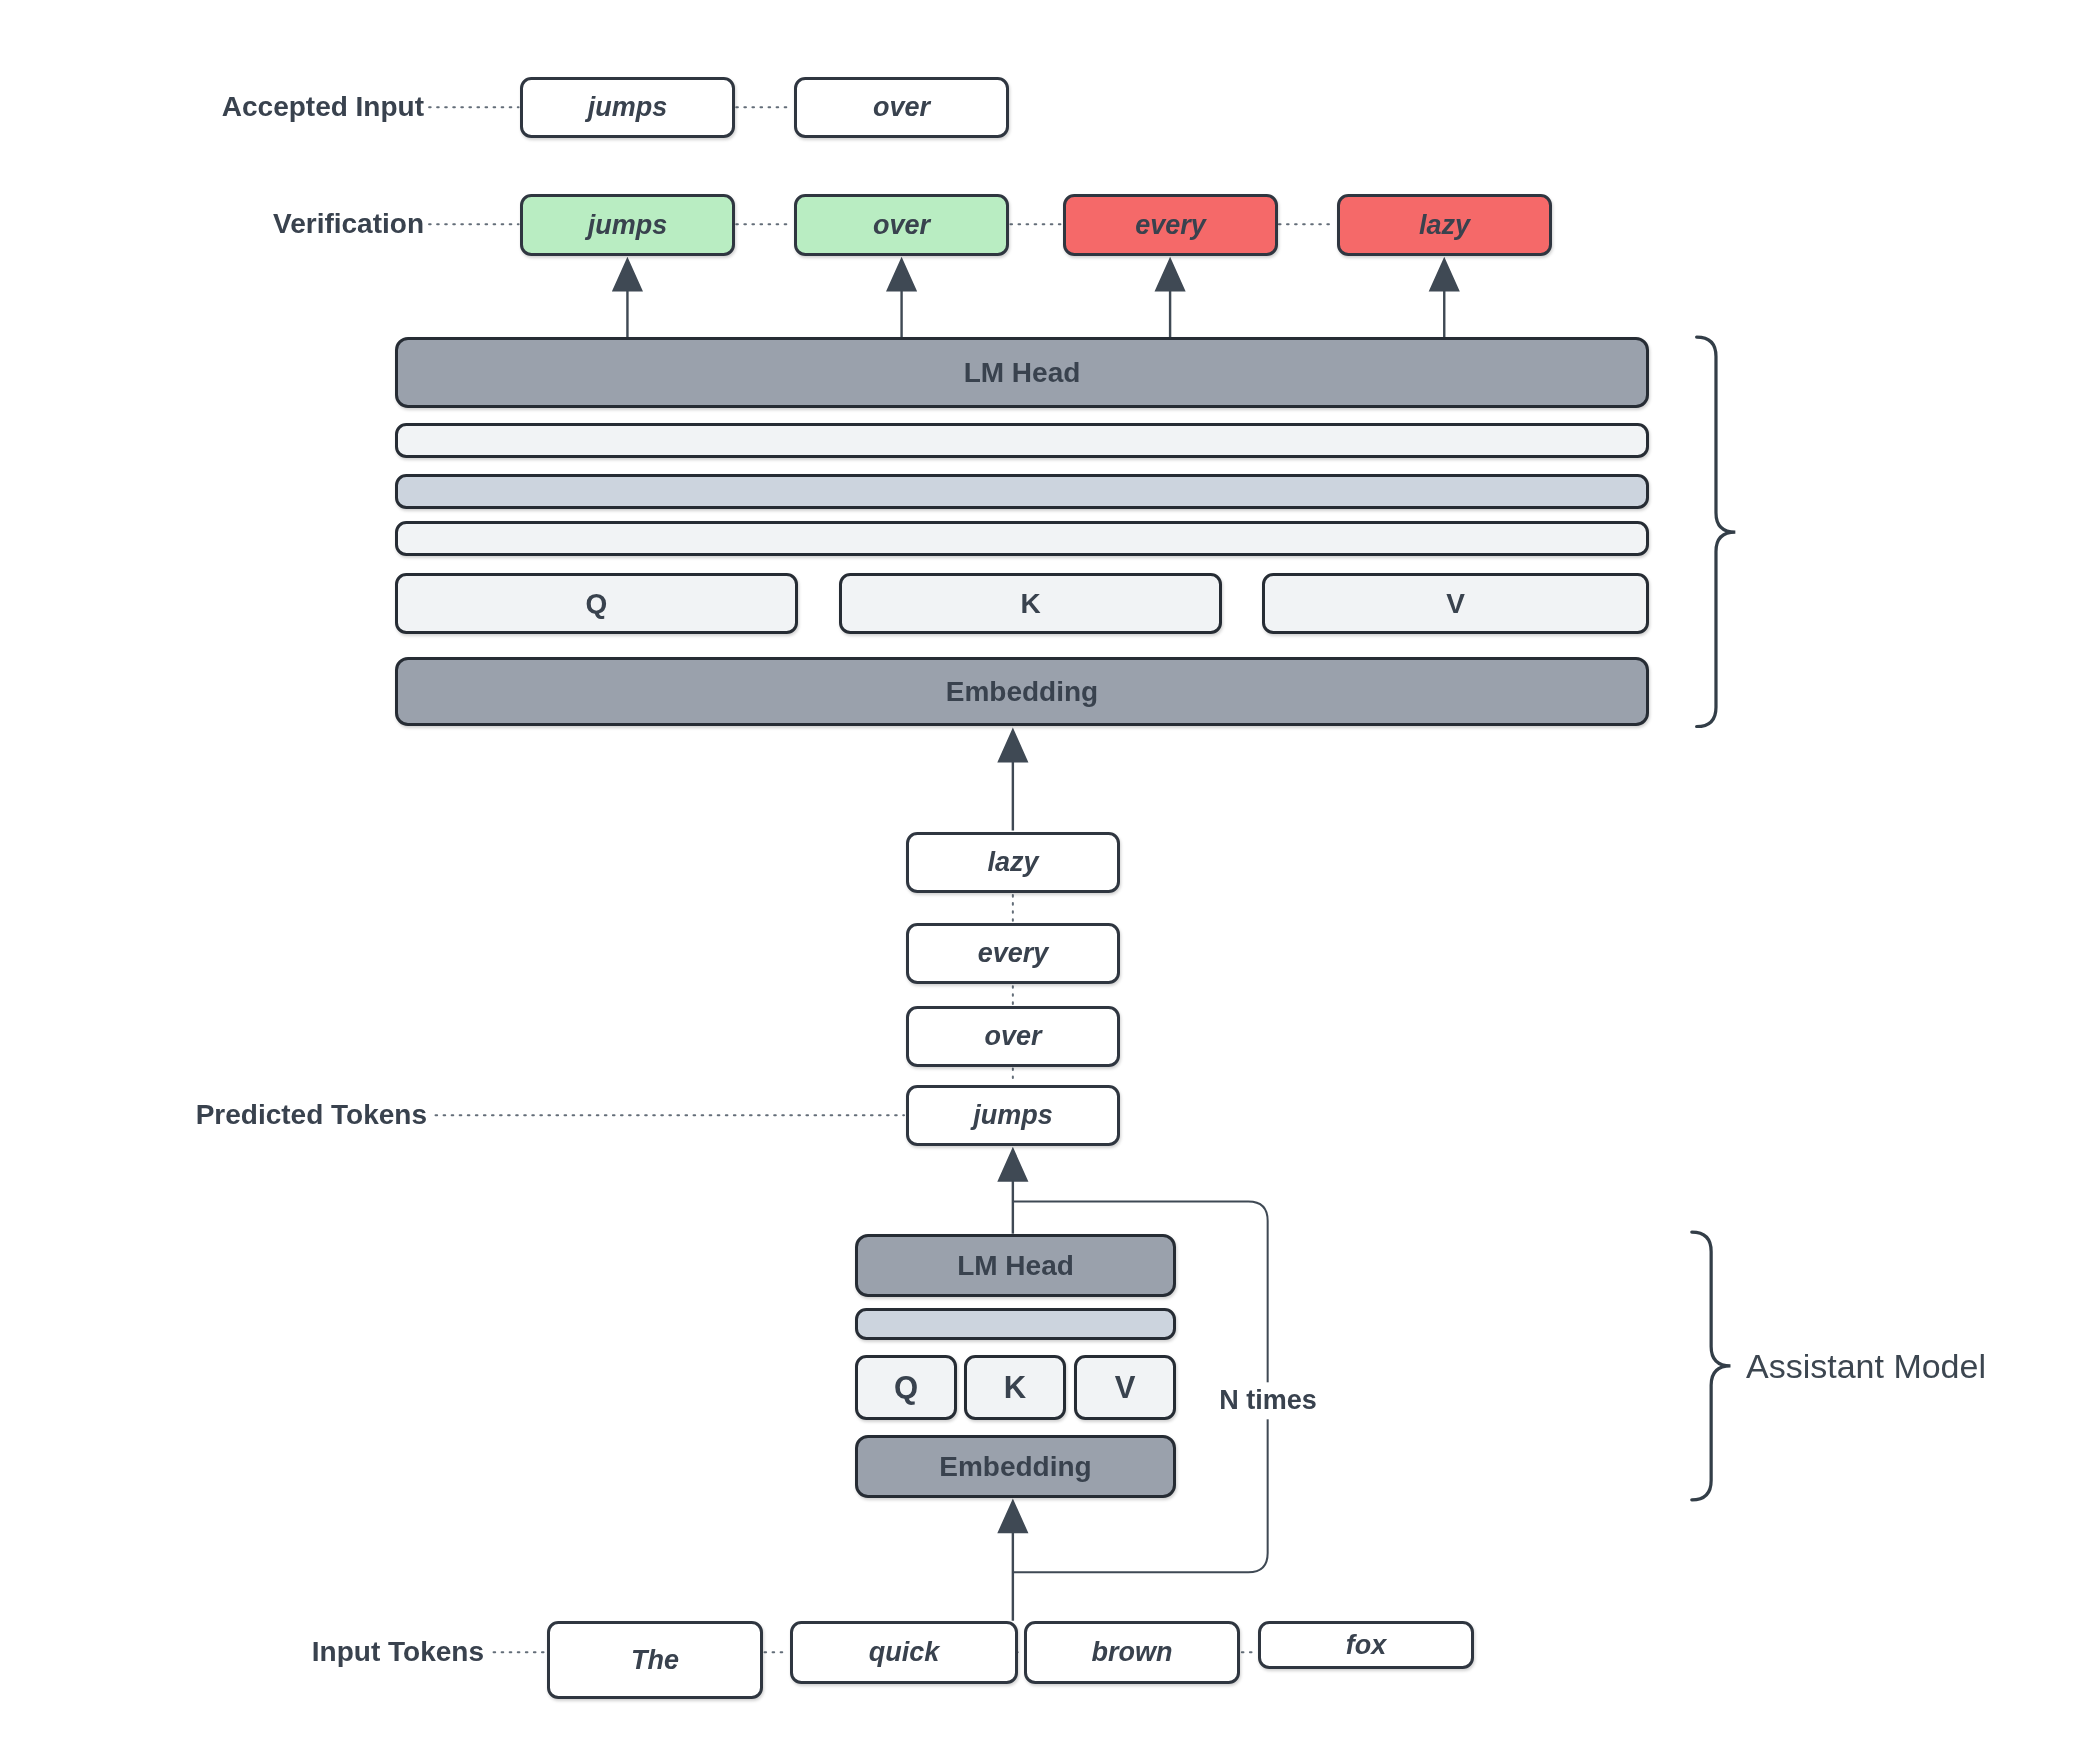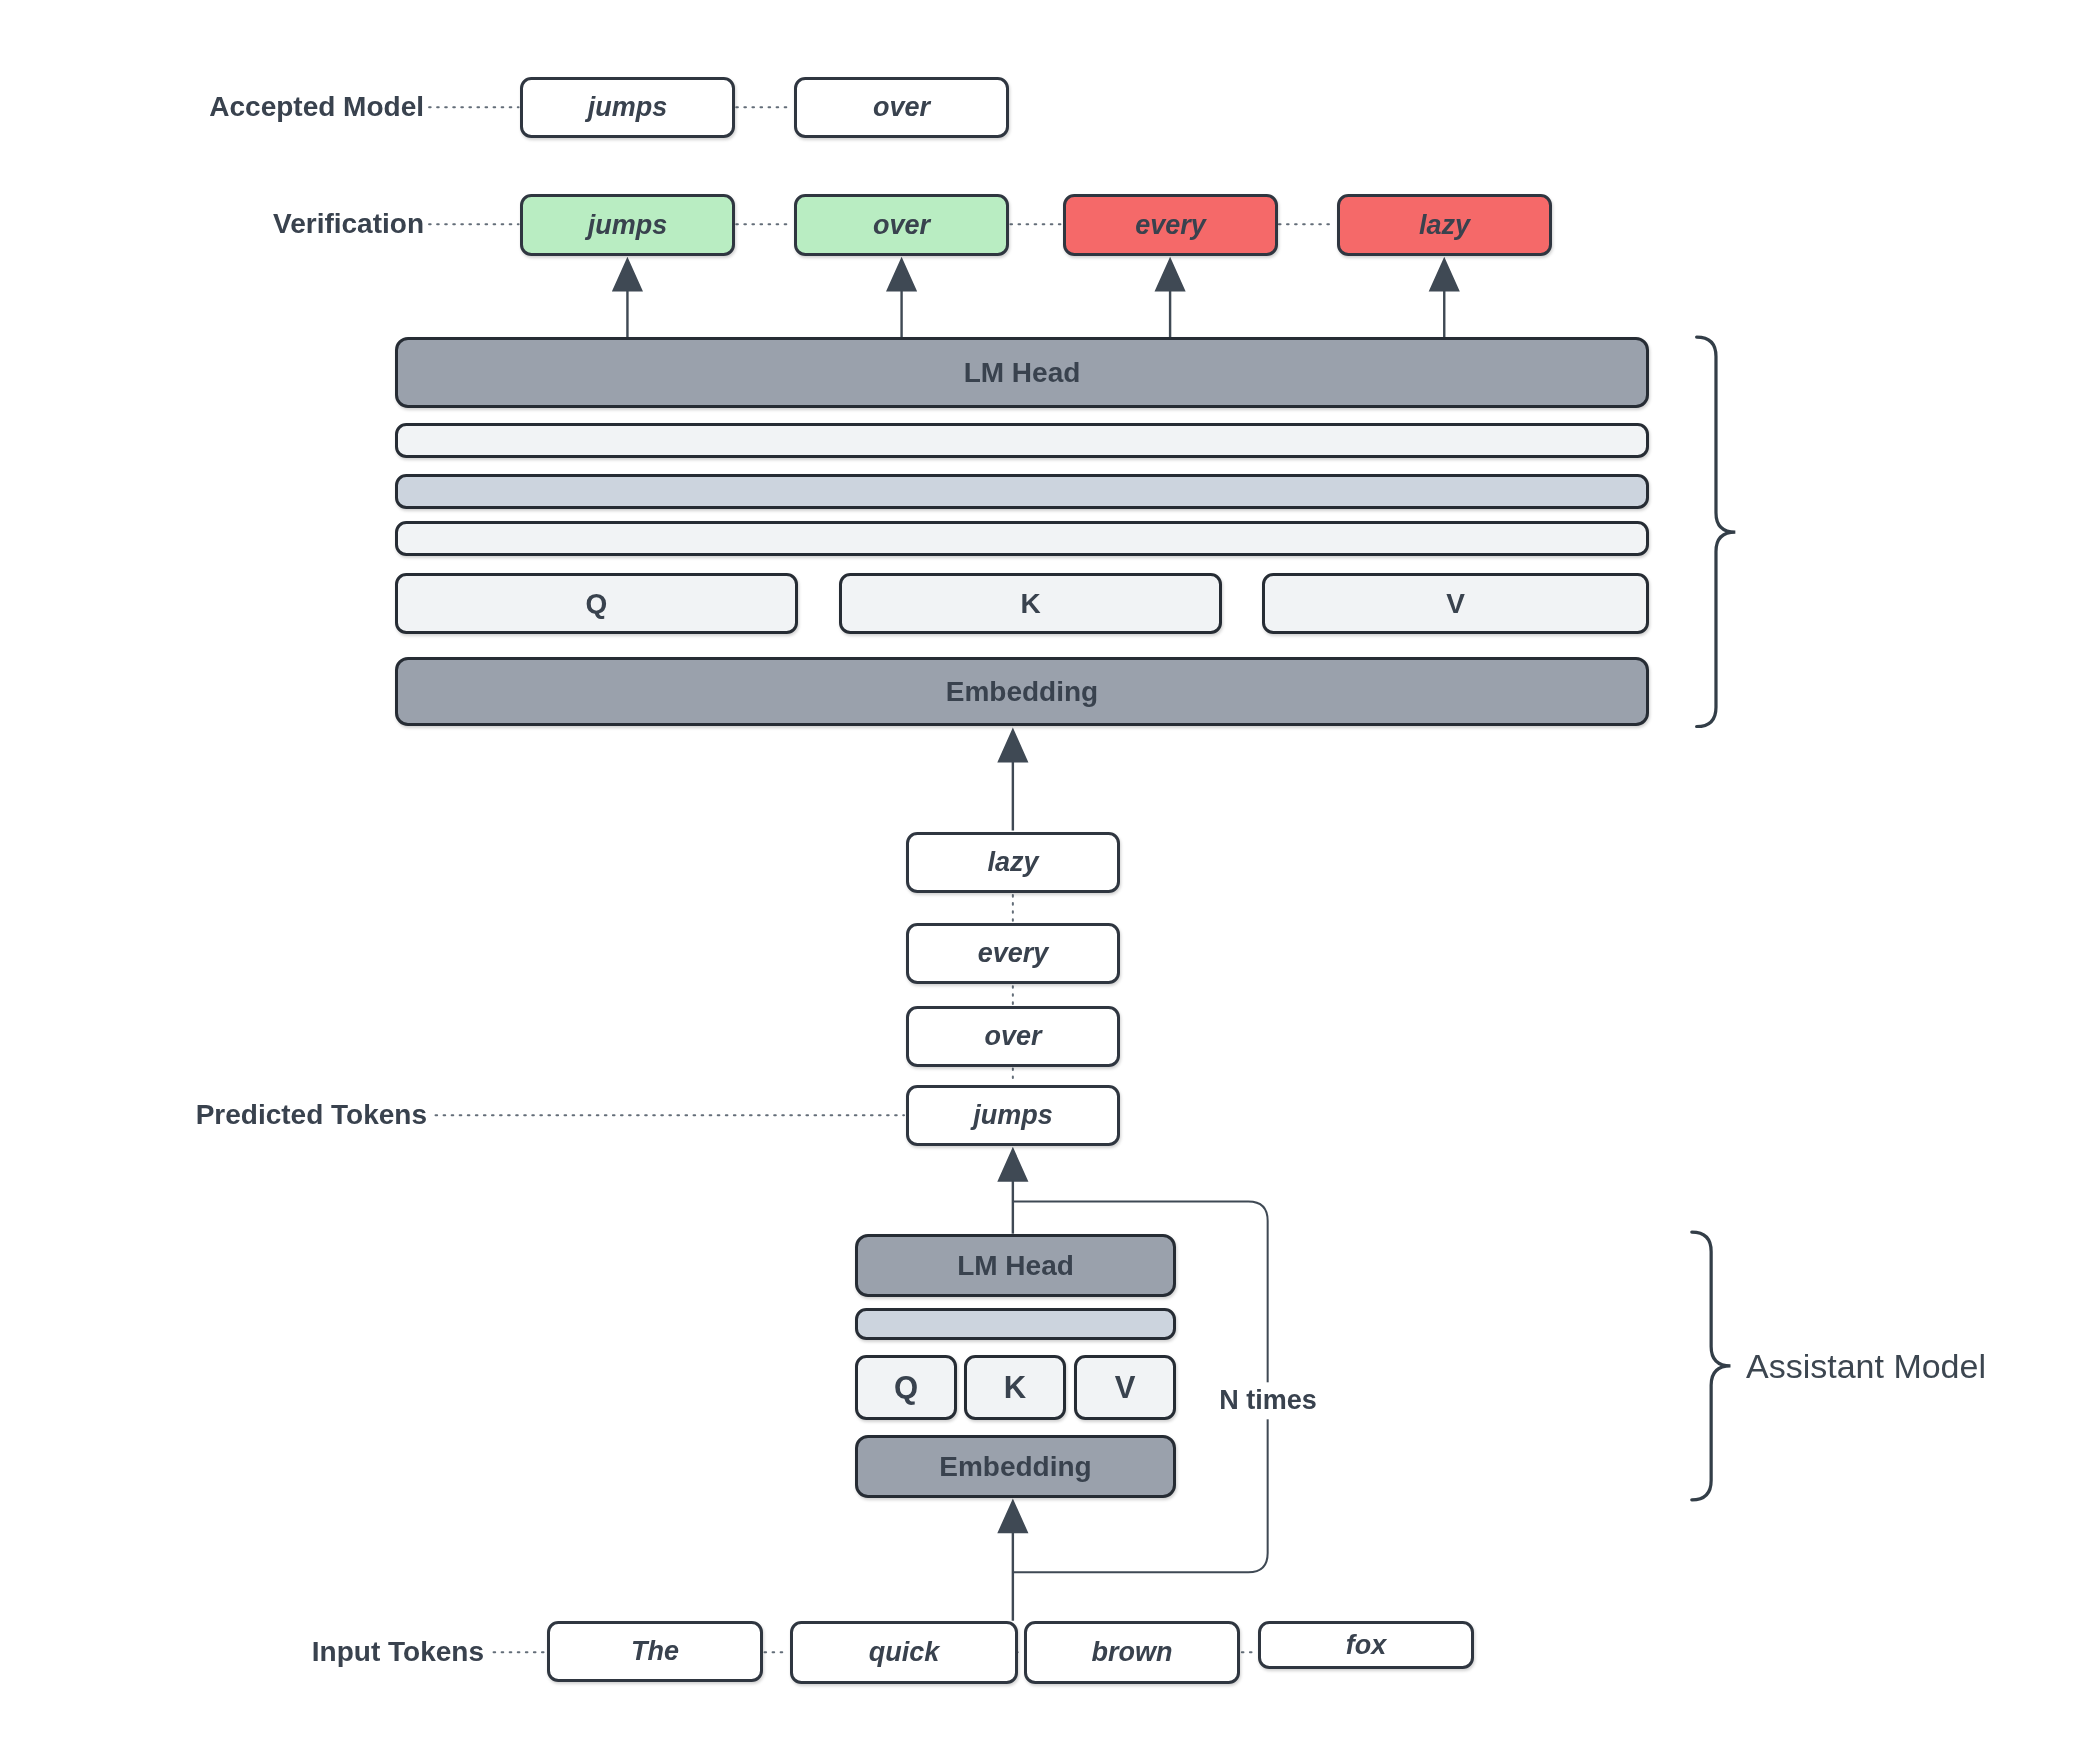"Accepted Model" div.abs { text: Model -> Input }
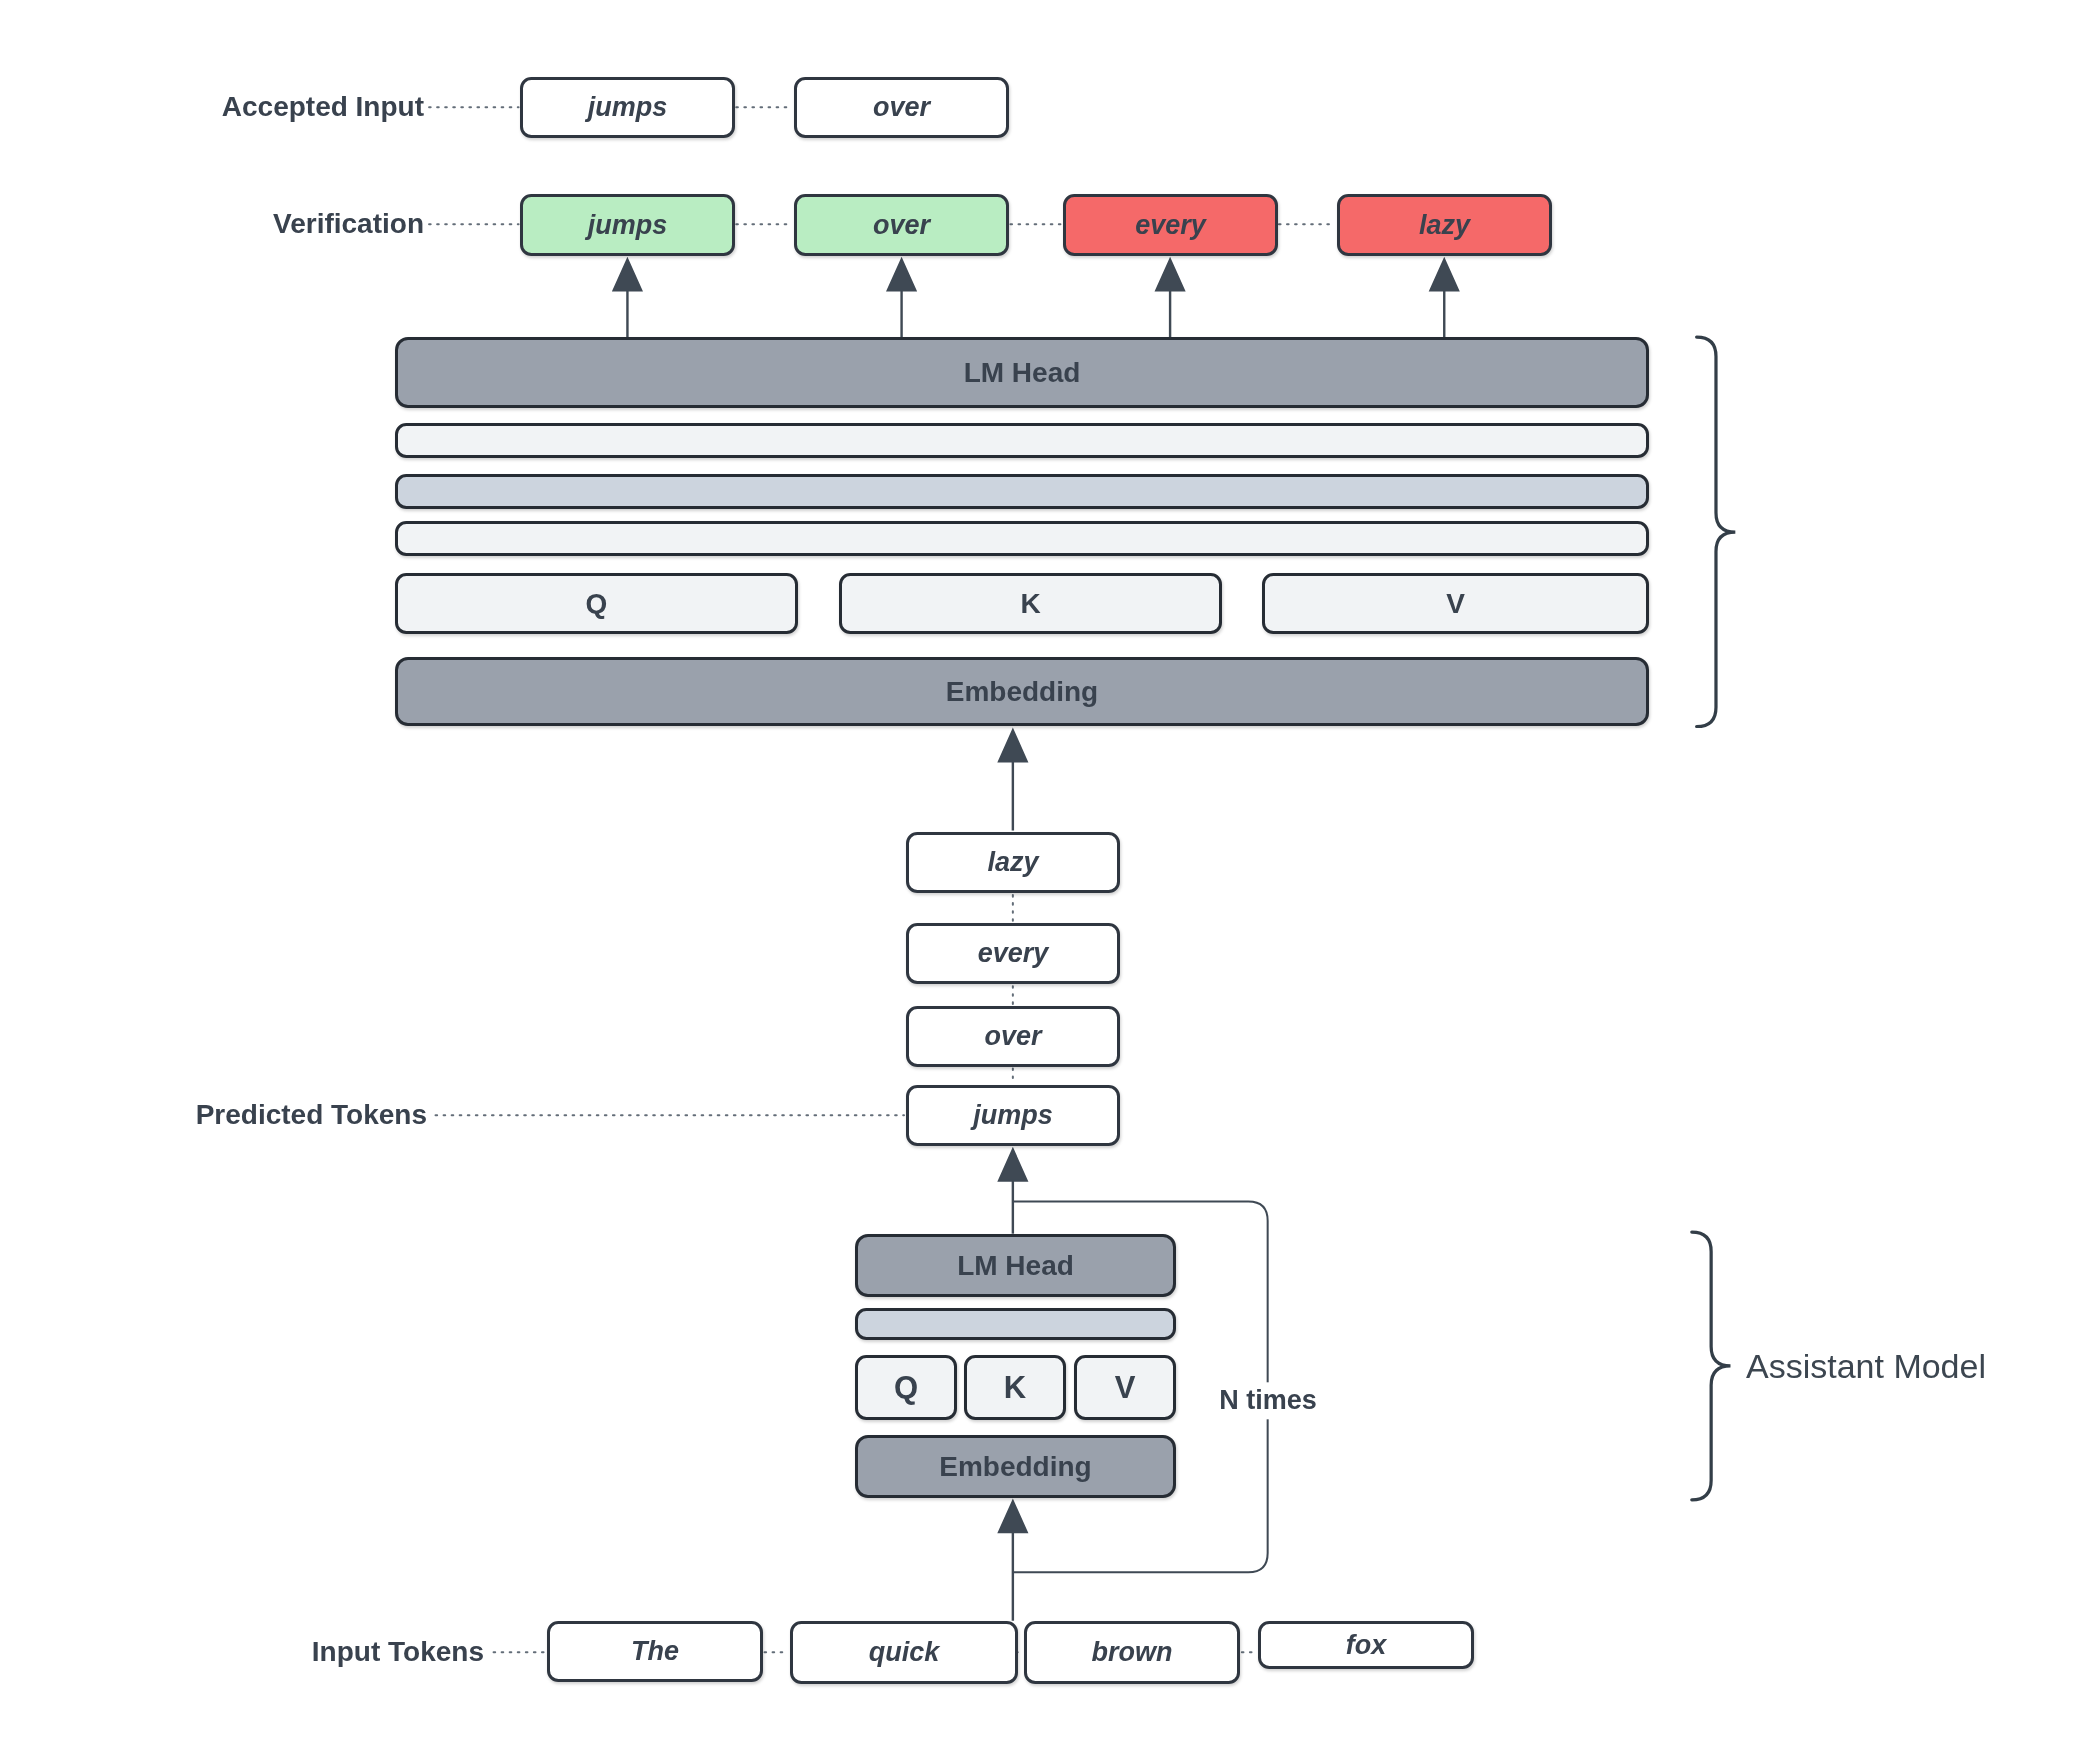"The" div.abs { height: 61px -> 78px }
